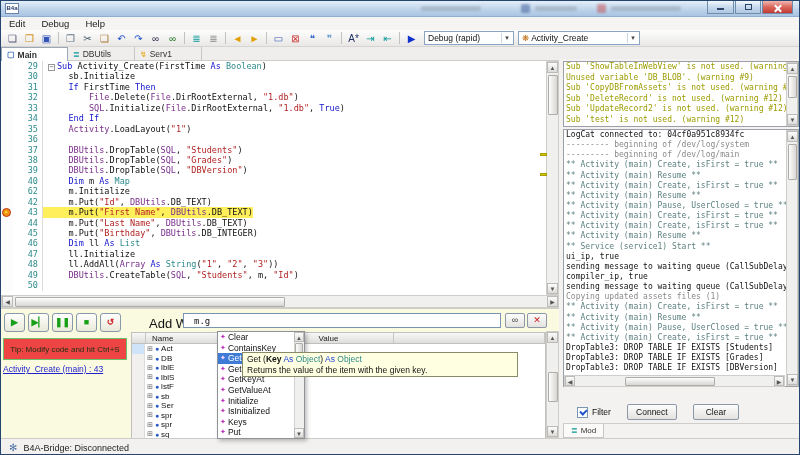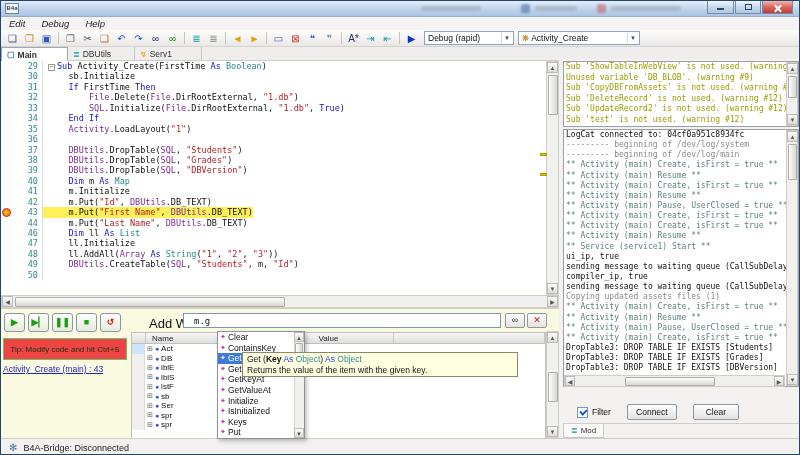"Edit" .mi { font-style: italic -> none }
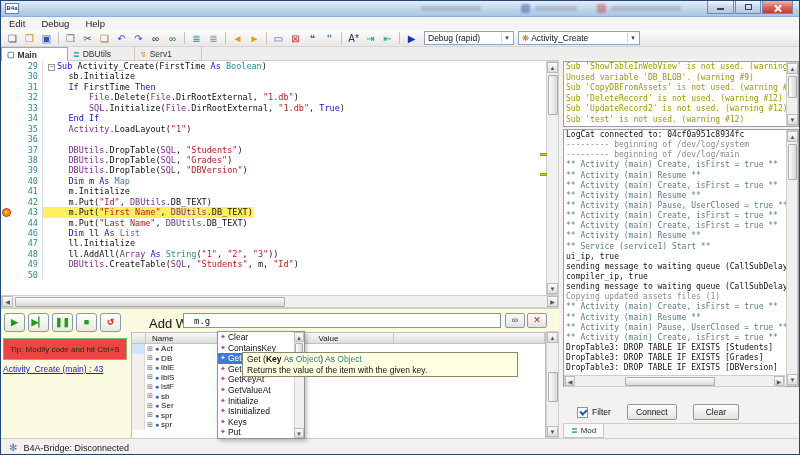"41" span.cn { text: 41 -> 62 }
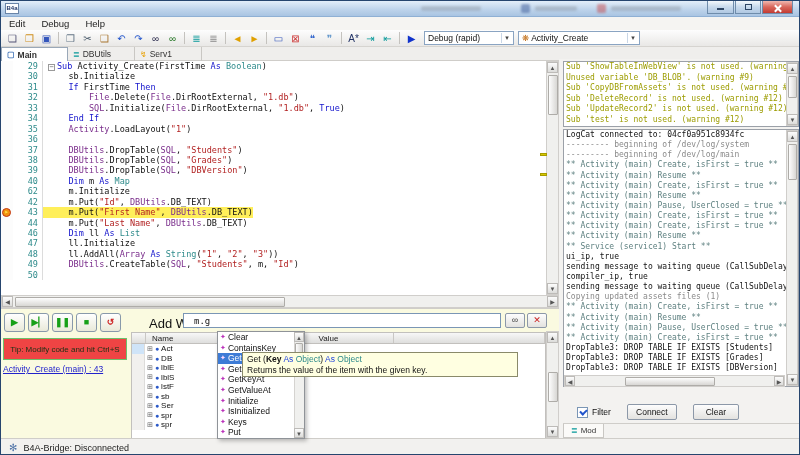"45" div.cl { html: none -> <div><span></span><span>45</span><span><span> m.Put(</span><span>"Birthday"</span><span>, </span><span>DBUtils</span><span>.DB_INTEGER)</span></span></div> }
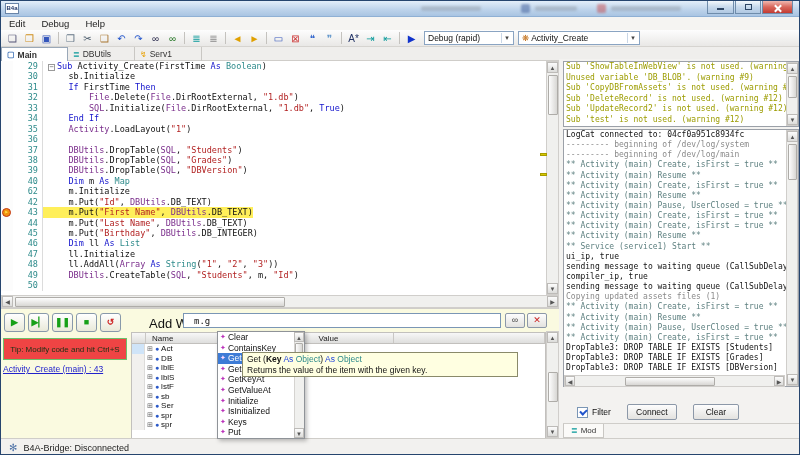"sq" div.wr { html: none -> <div> <span></span> <span>⊞</span> <span>●</span> <span>sq</span> </div> }
